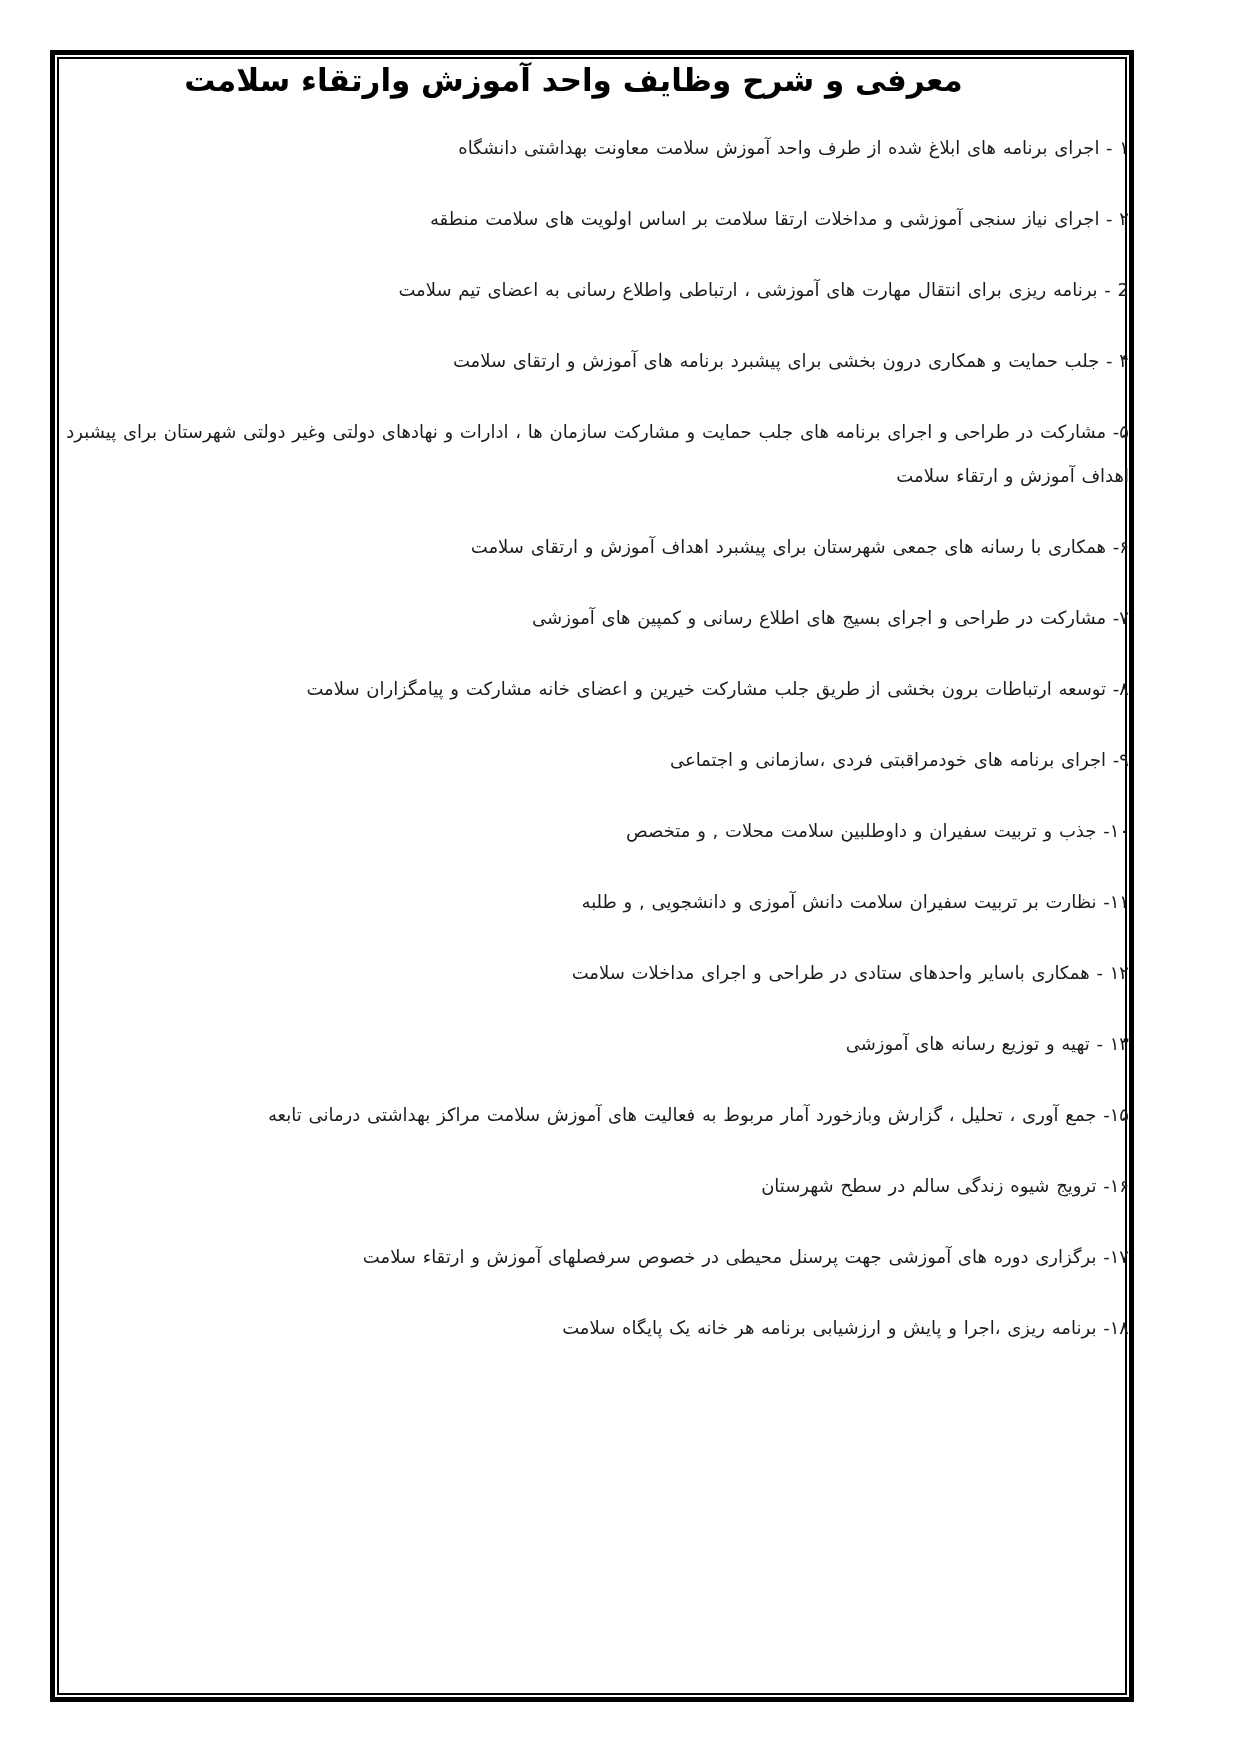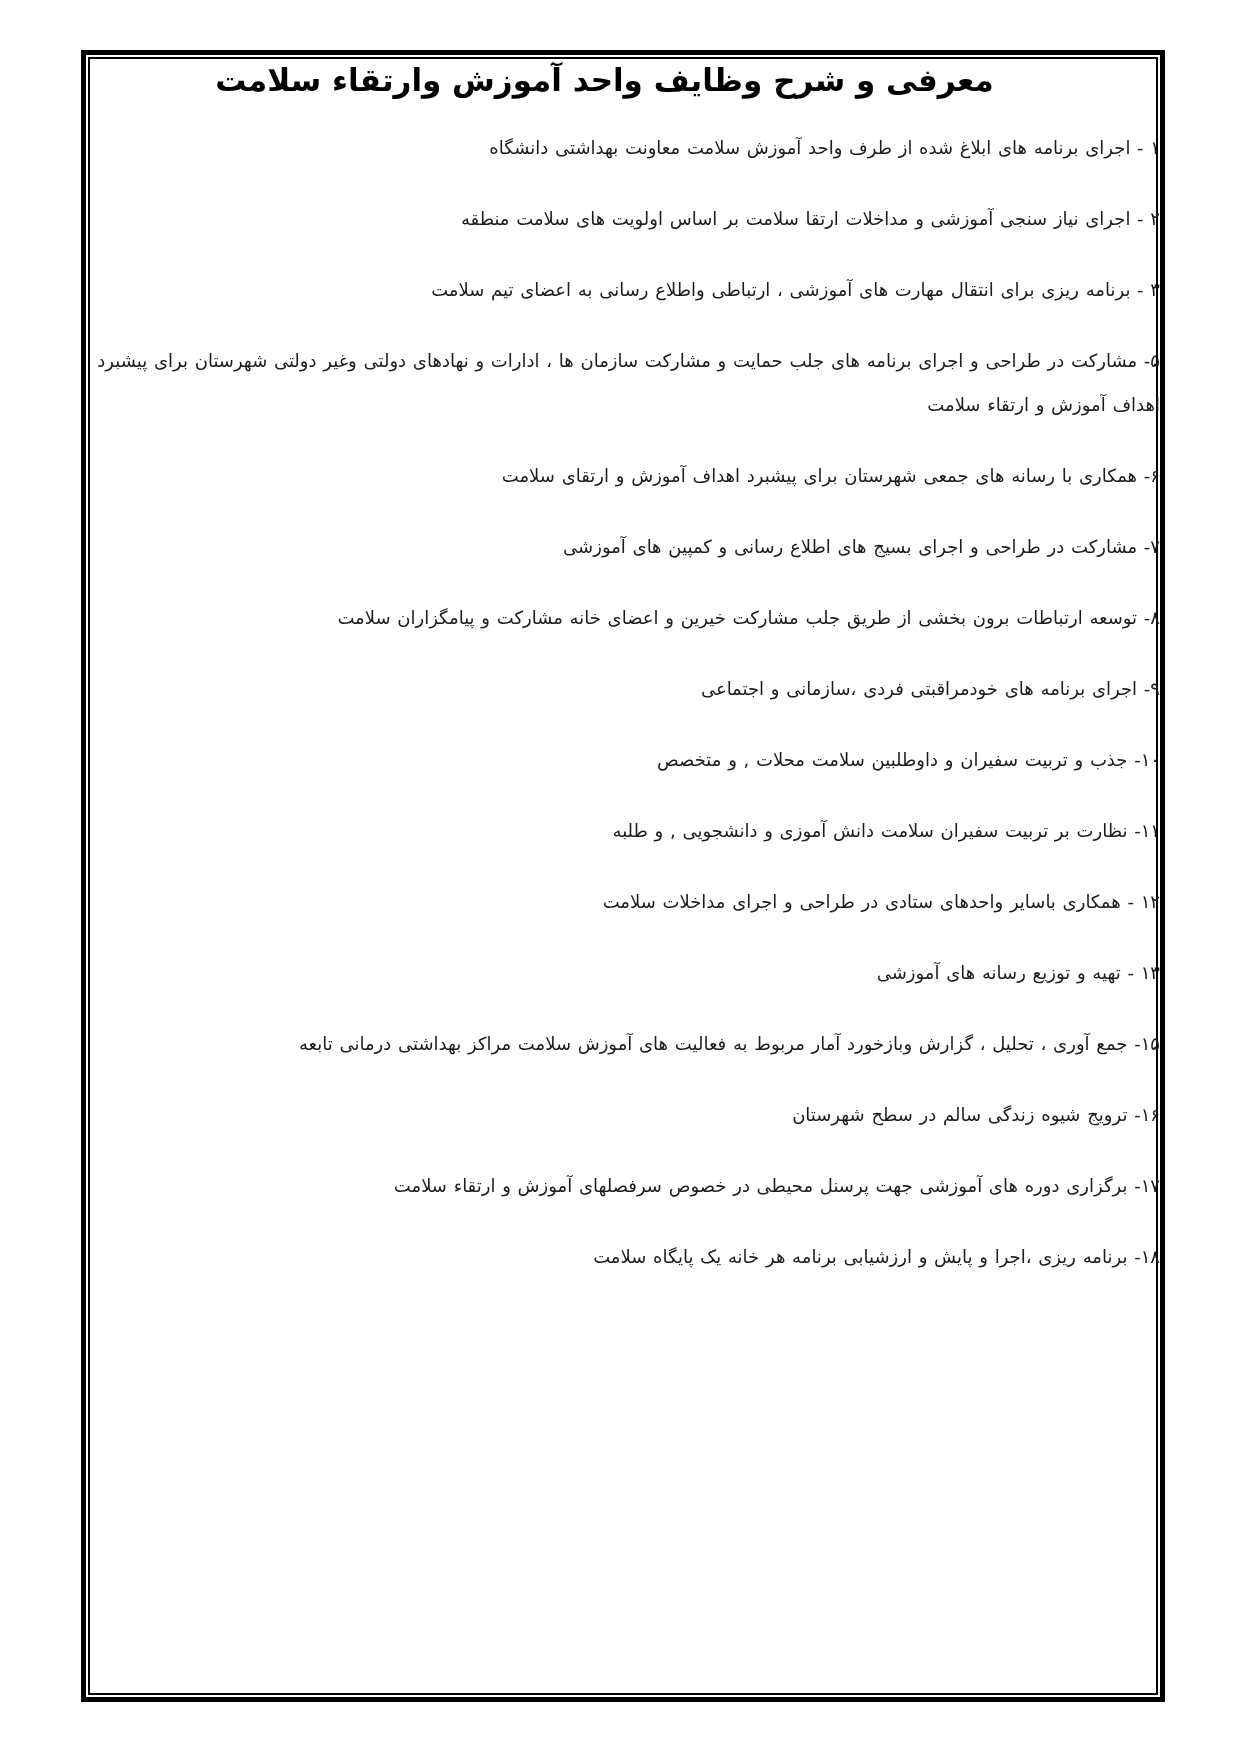"معرفی و شرح وظایف واحد" .page { margin-left: 31px -> none }
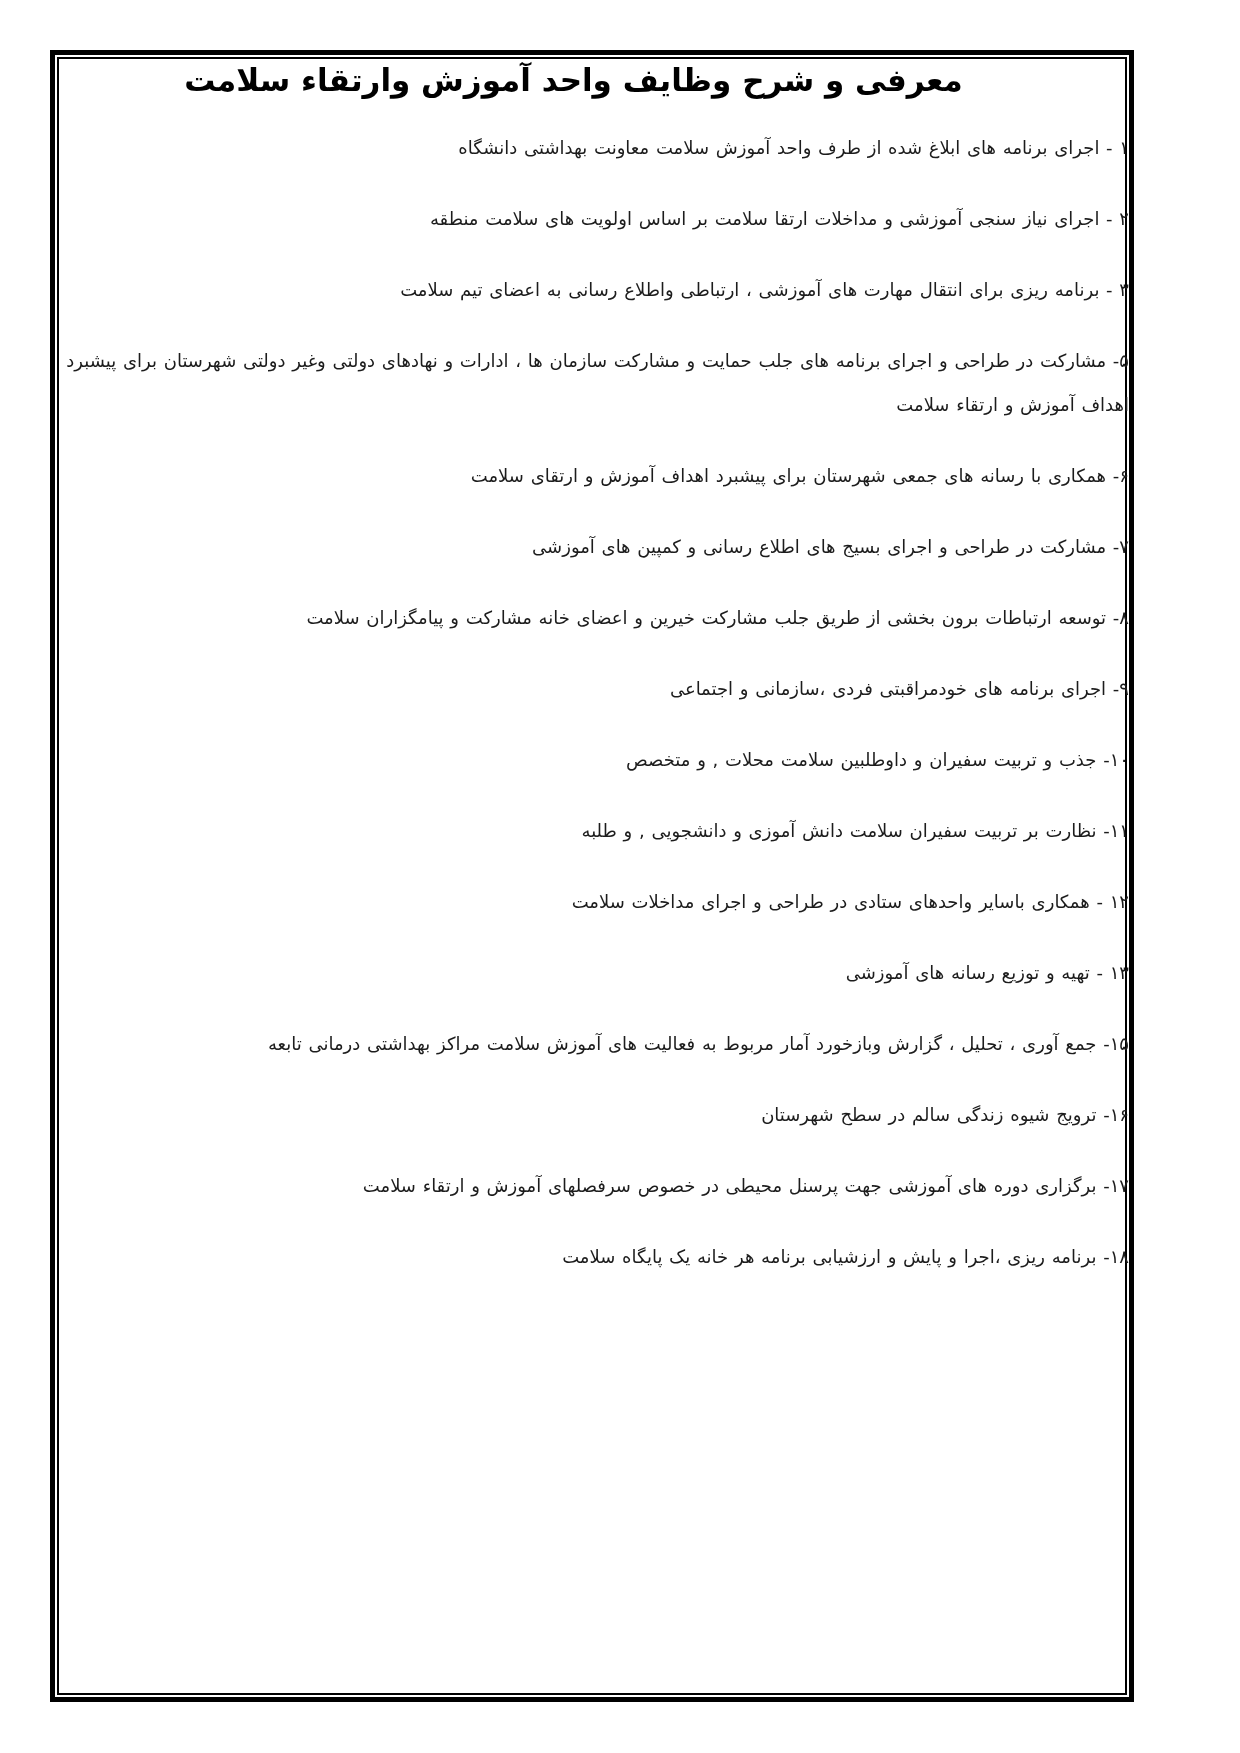"۳ - برنامه ریزی برای" p.item { text: ۳ -> 2 }
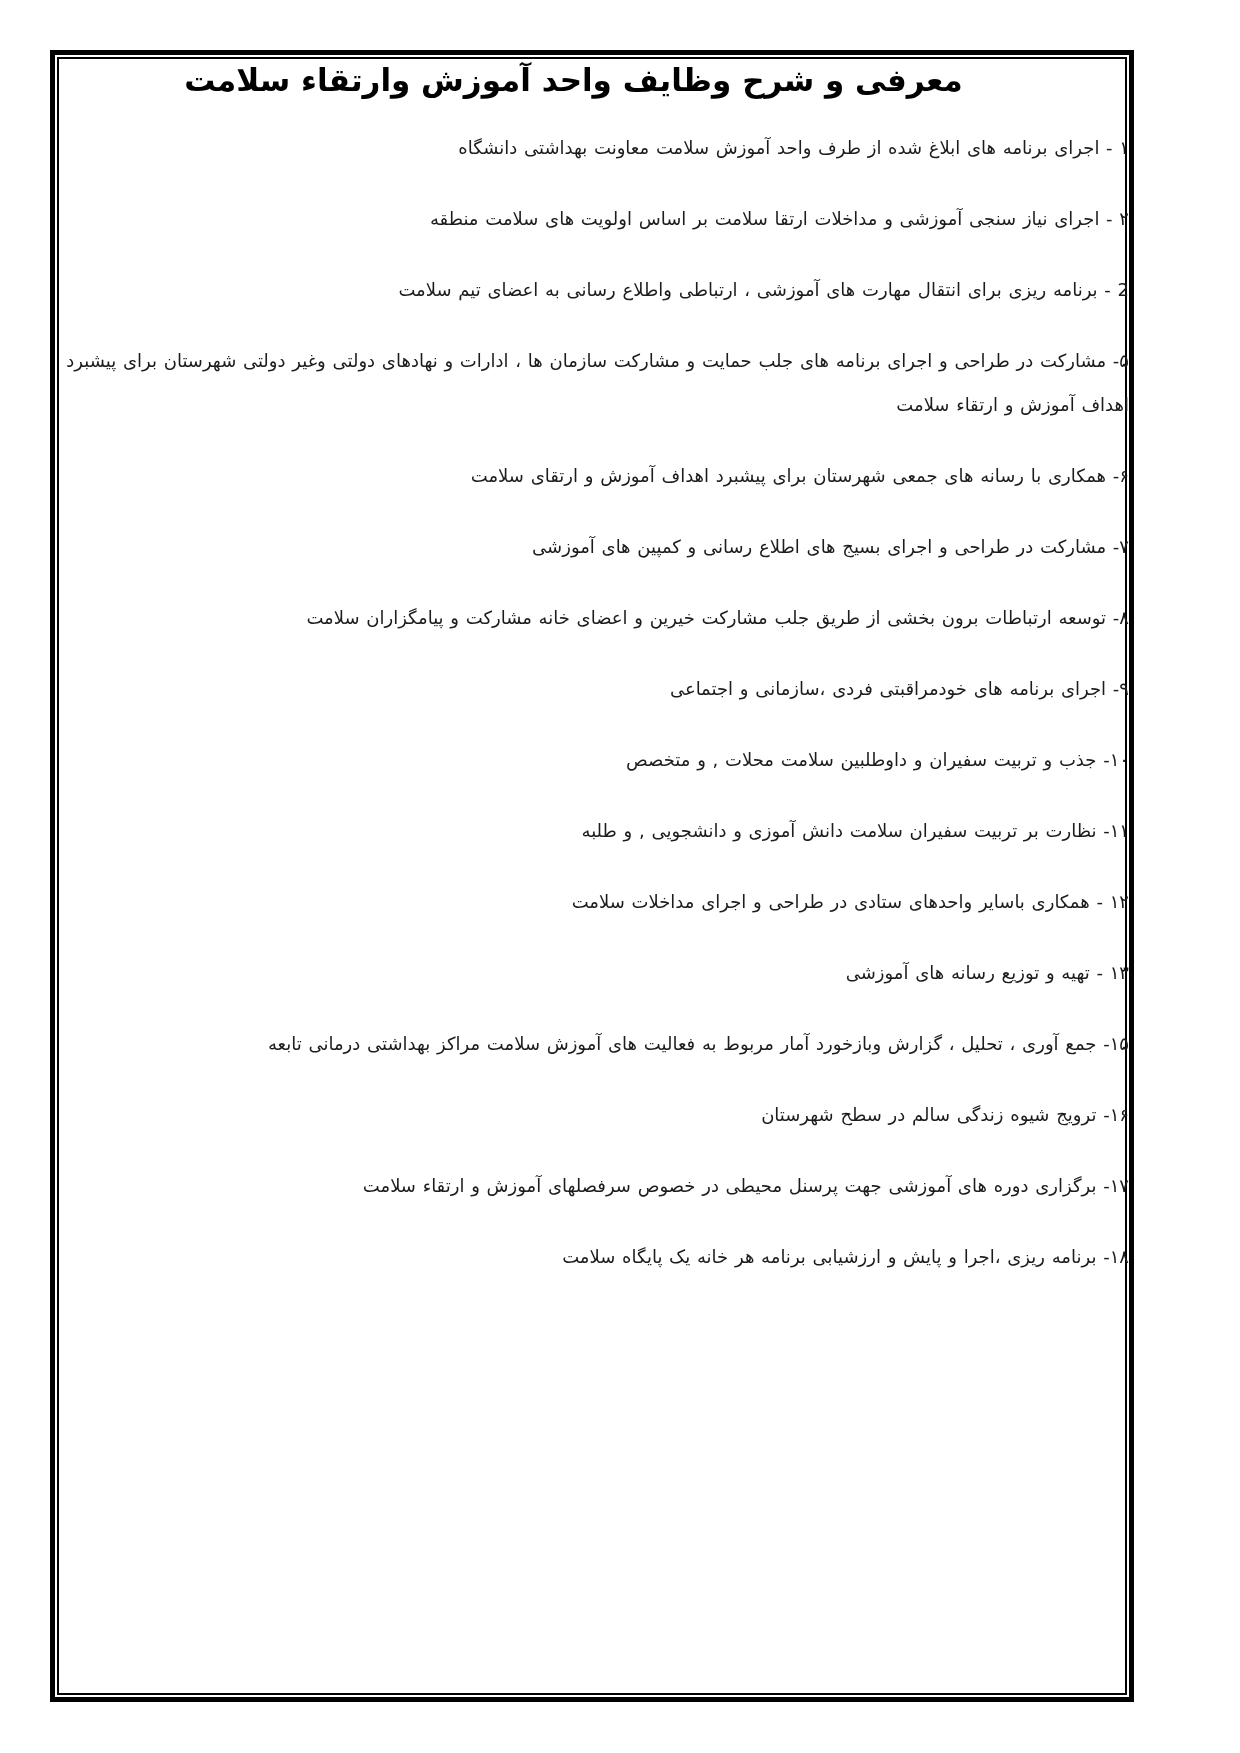"۴ - جلب حمایت و" p.item { html: none -> <p>۴ - جلب حمایت و همکاری درون بخشی برای پیشبرد برنامه های آموزش و ارتقای سلامت</p> }
